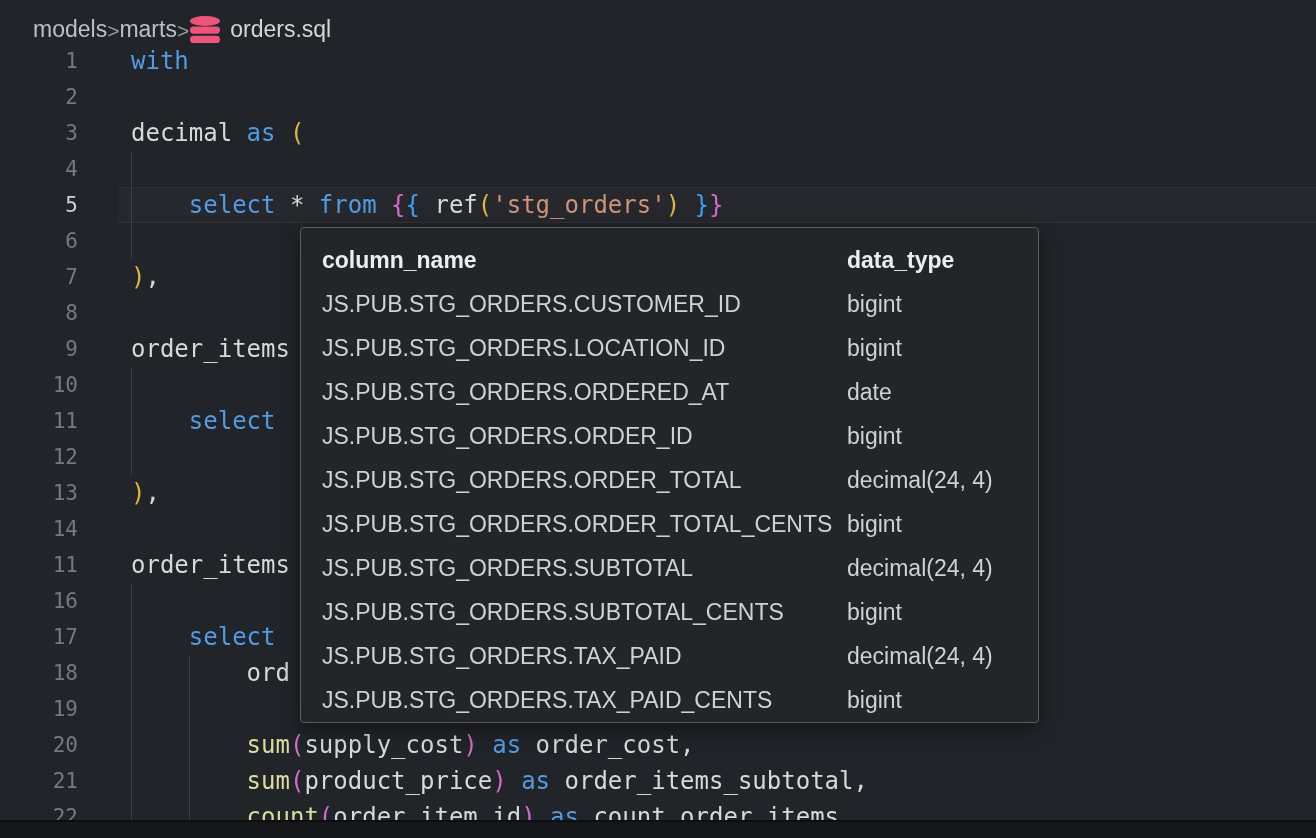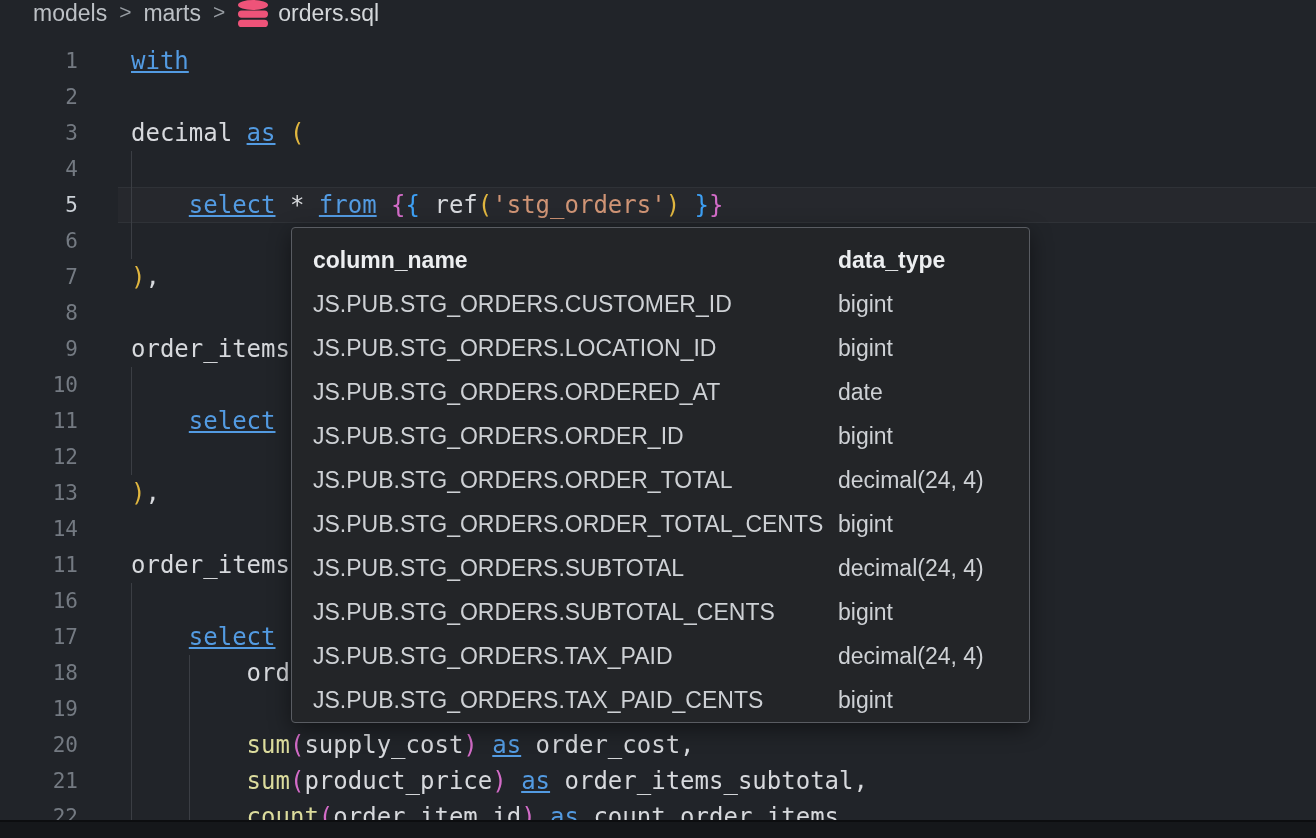"models" .breadcrumb { align-items: flex-start -> flex-end; gap: 12px -> none }
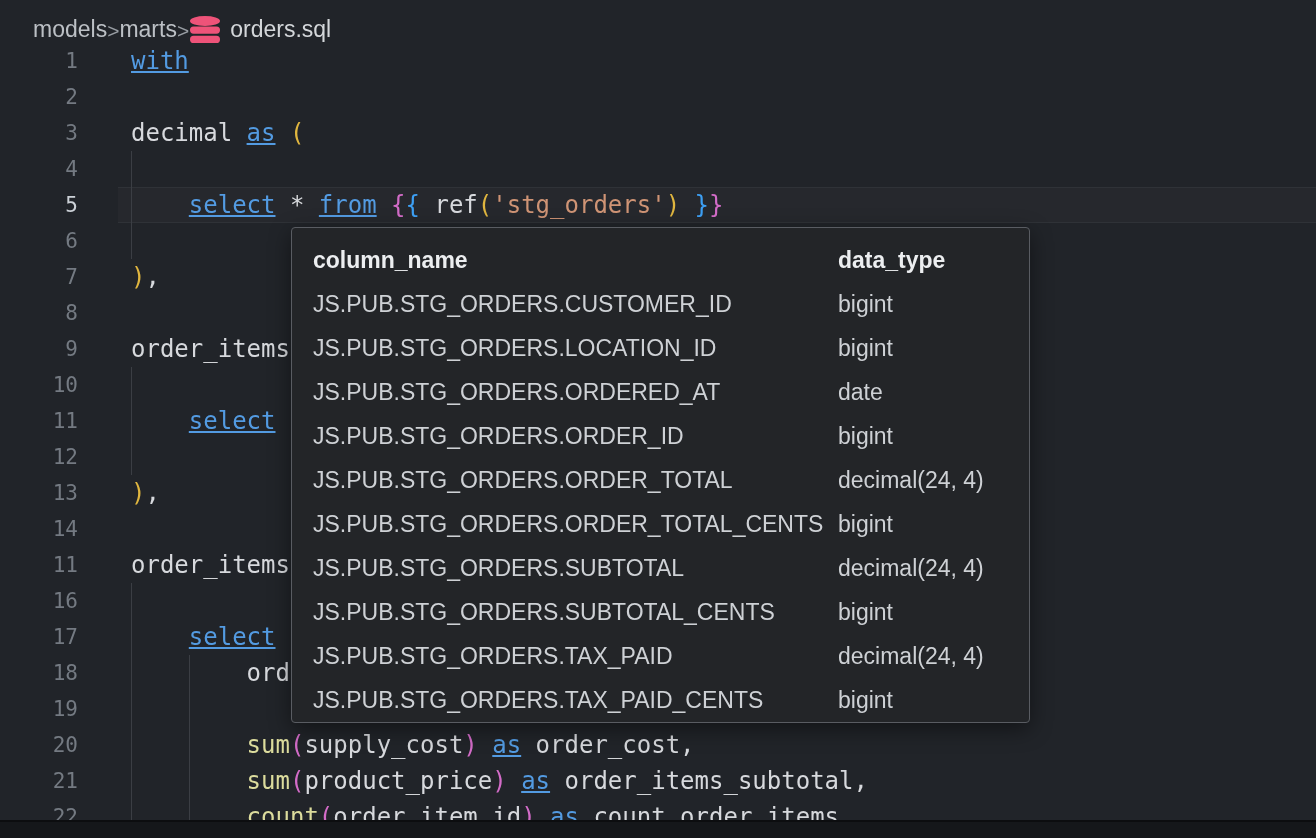"with" .tk-kw { text-decoration: underline -> none }
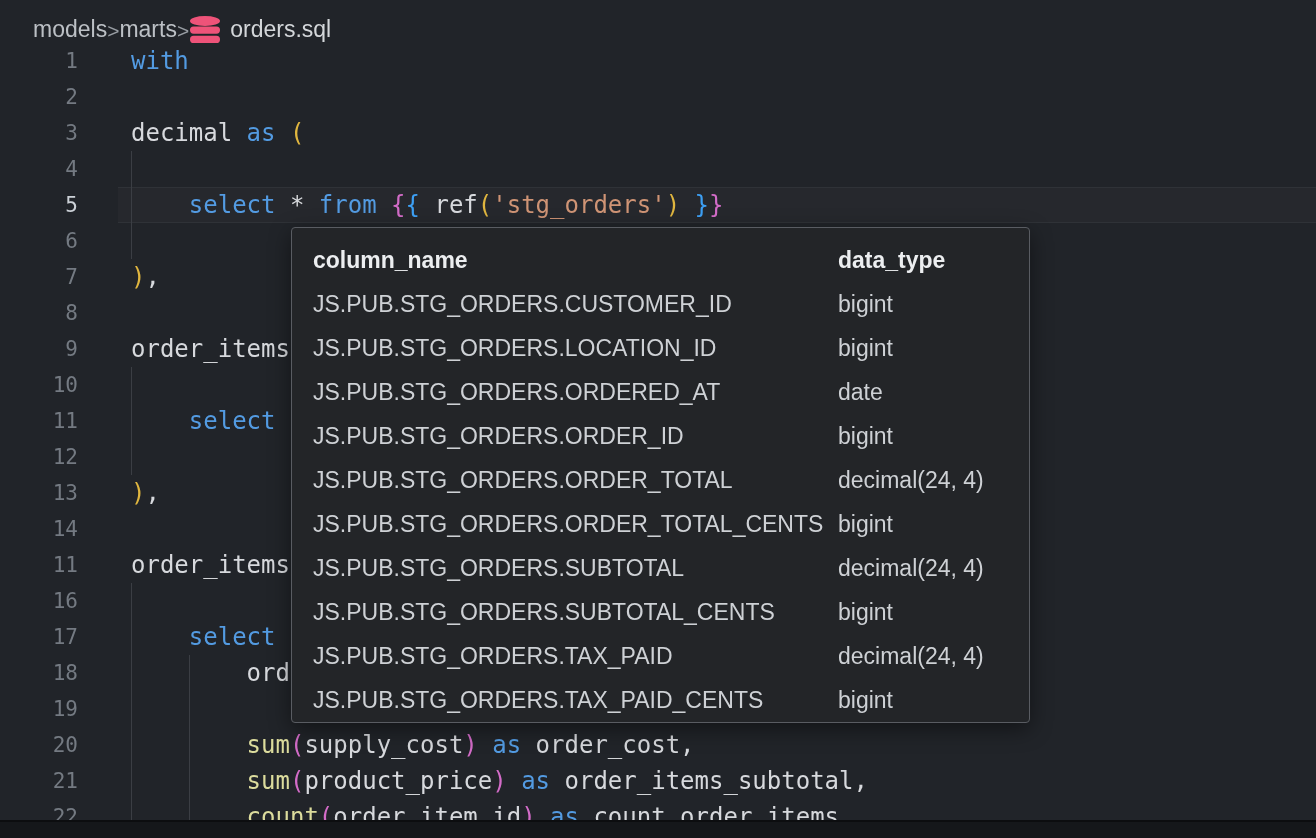"column_name" .popup { left: 291px -> 300px }
